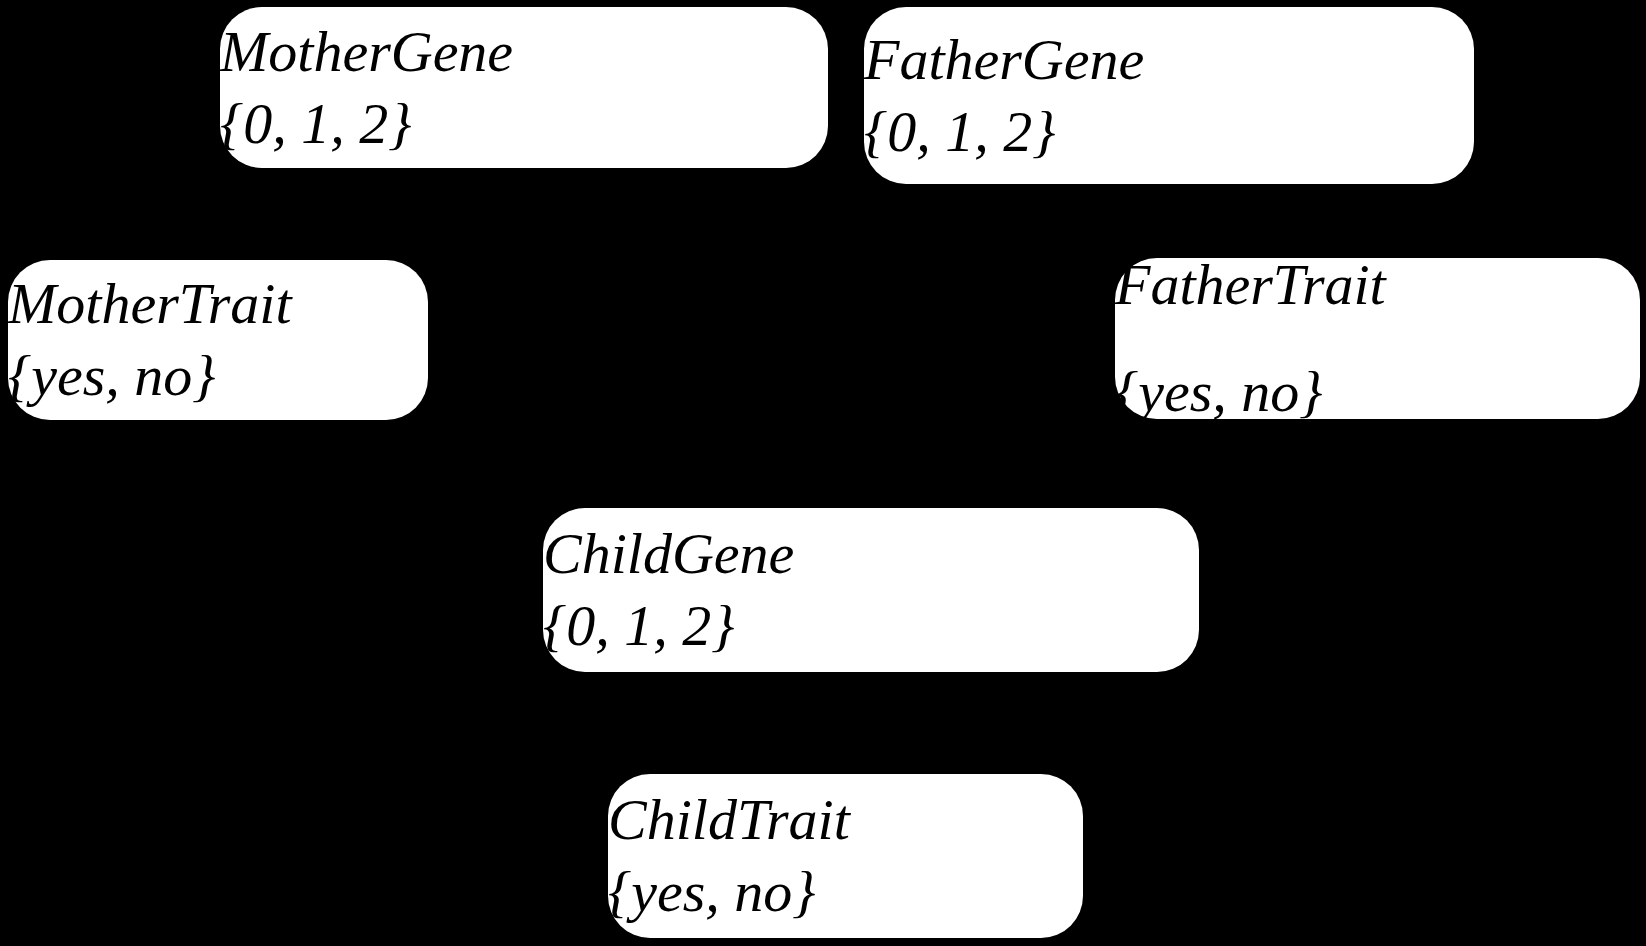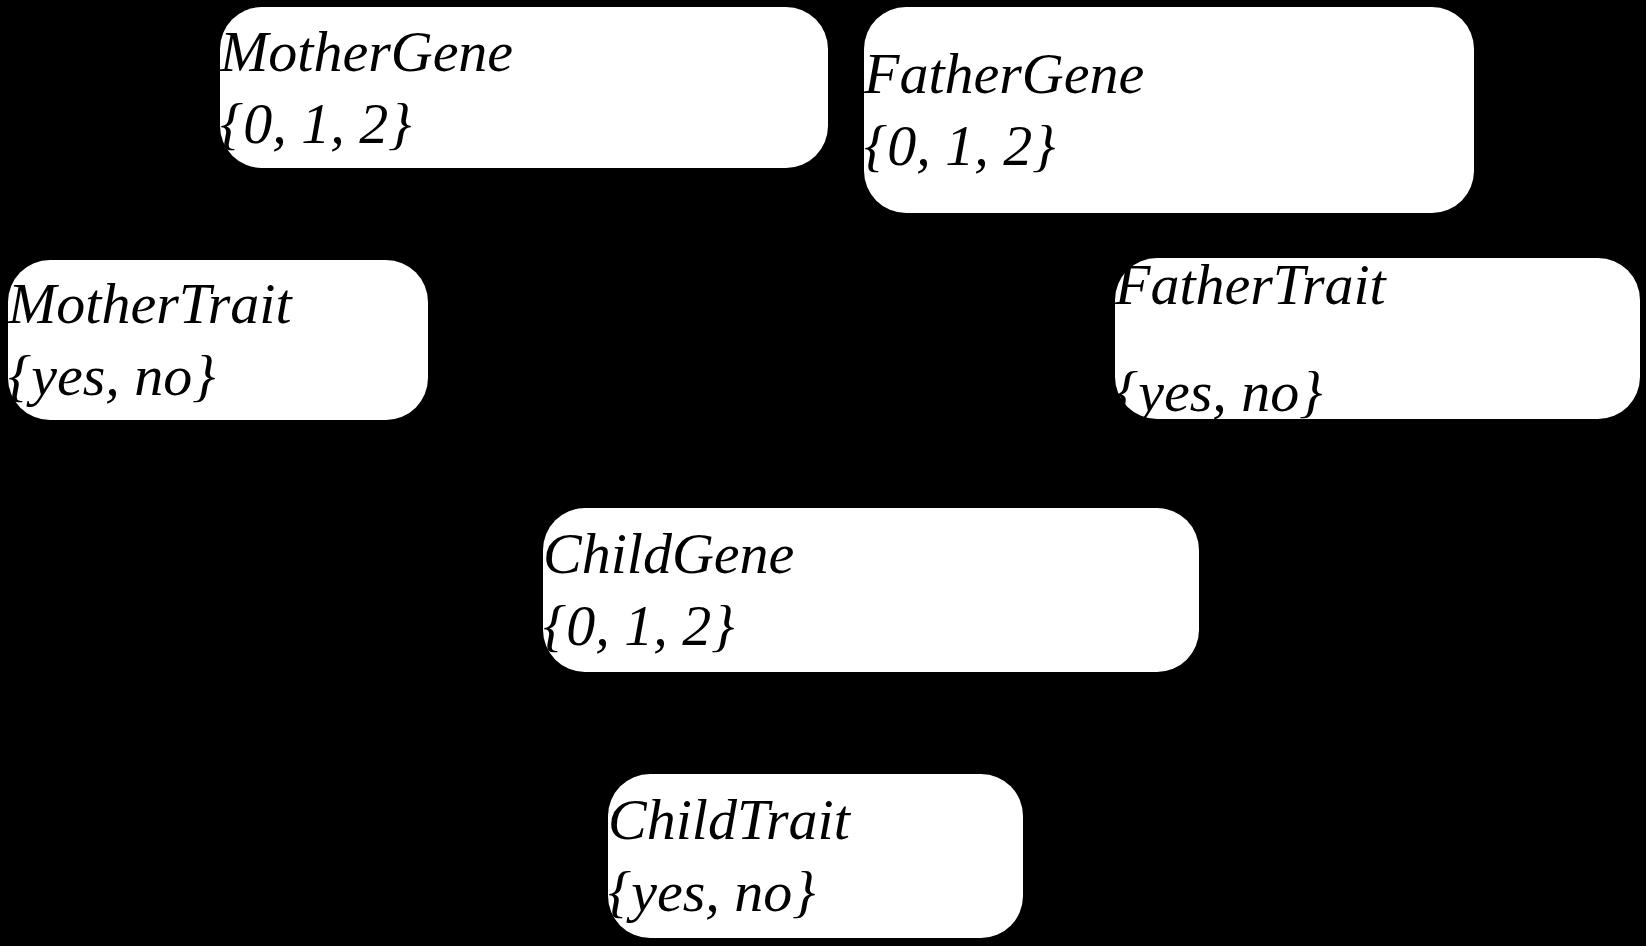"FatherGene" .pos-father-gene { height: 206px -> 177px }
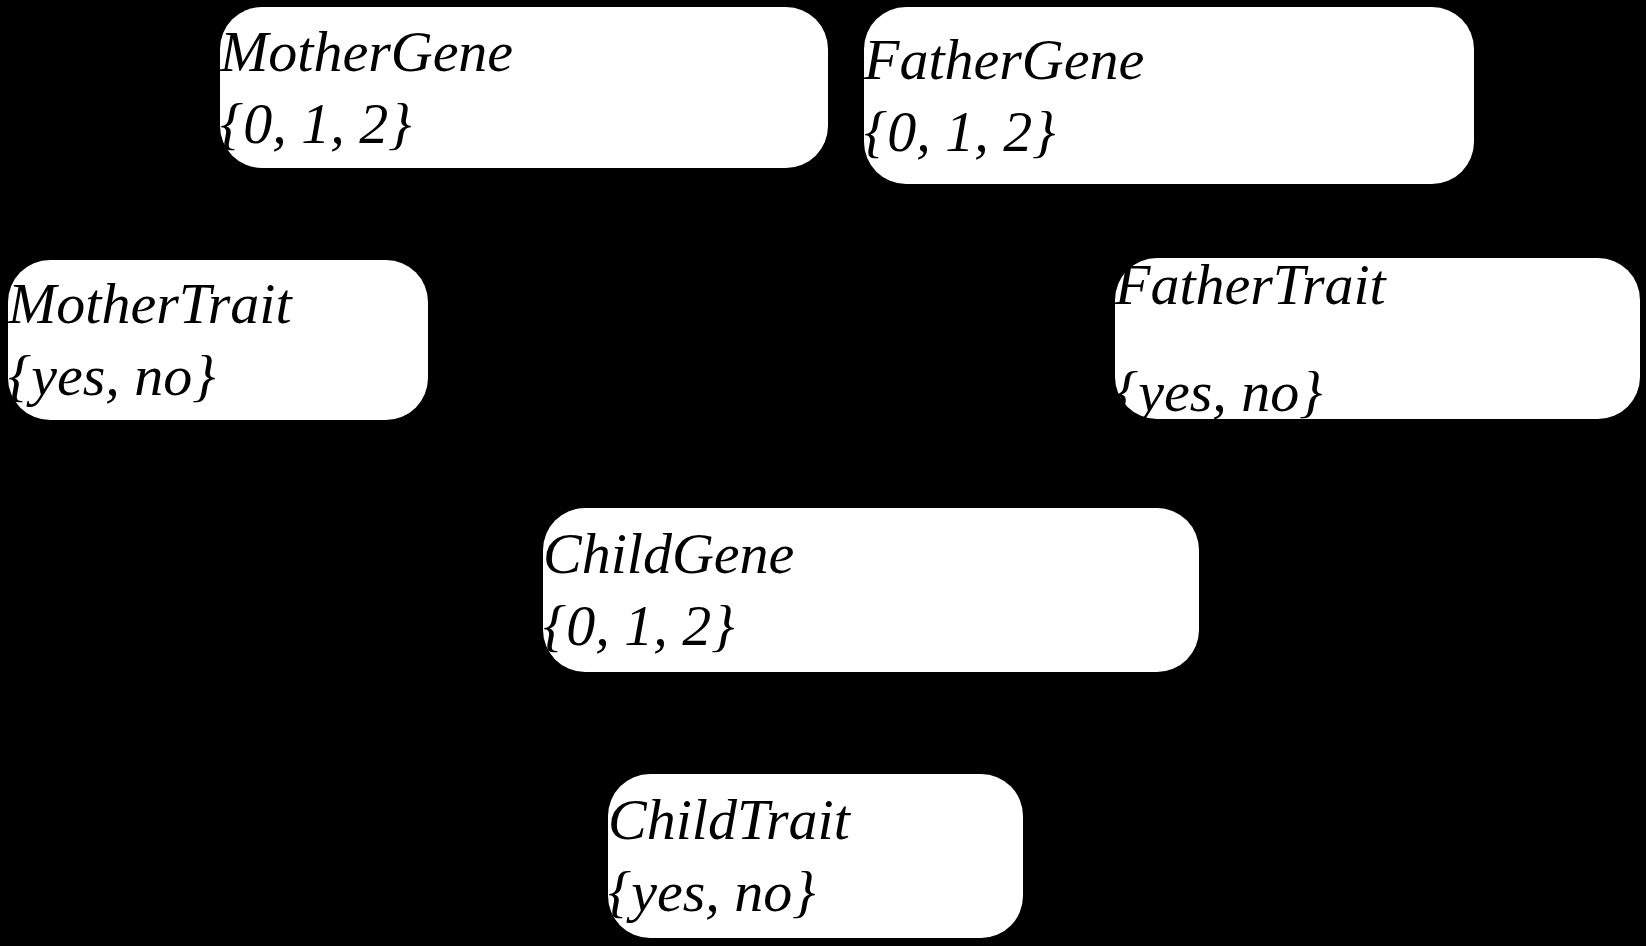"ChildTrait" .pos-child-trait { width: 415px -> 475px }
